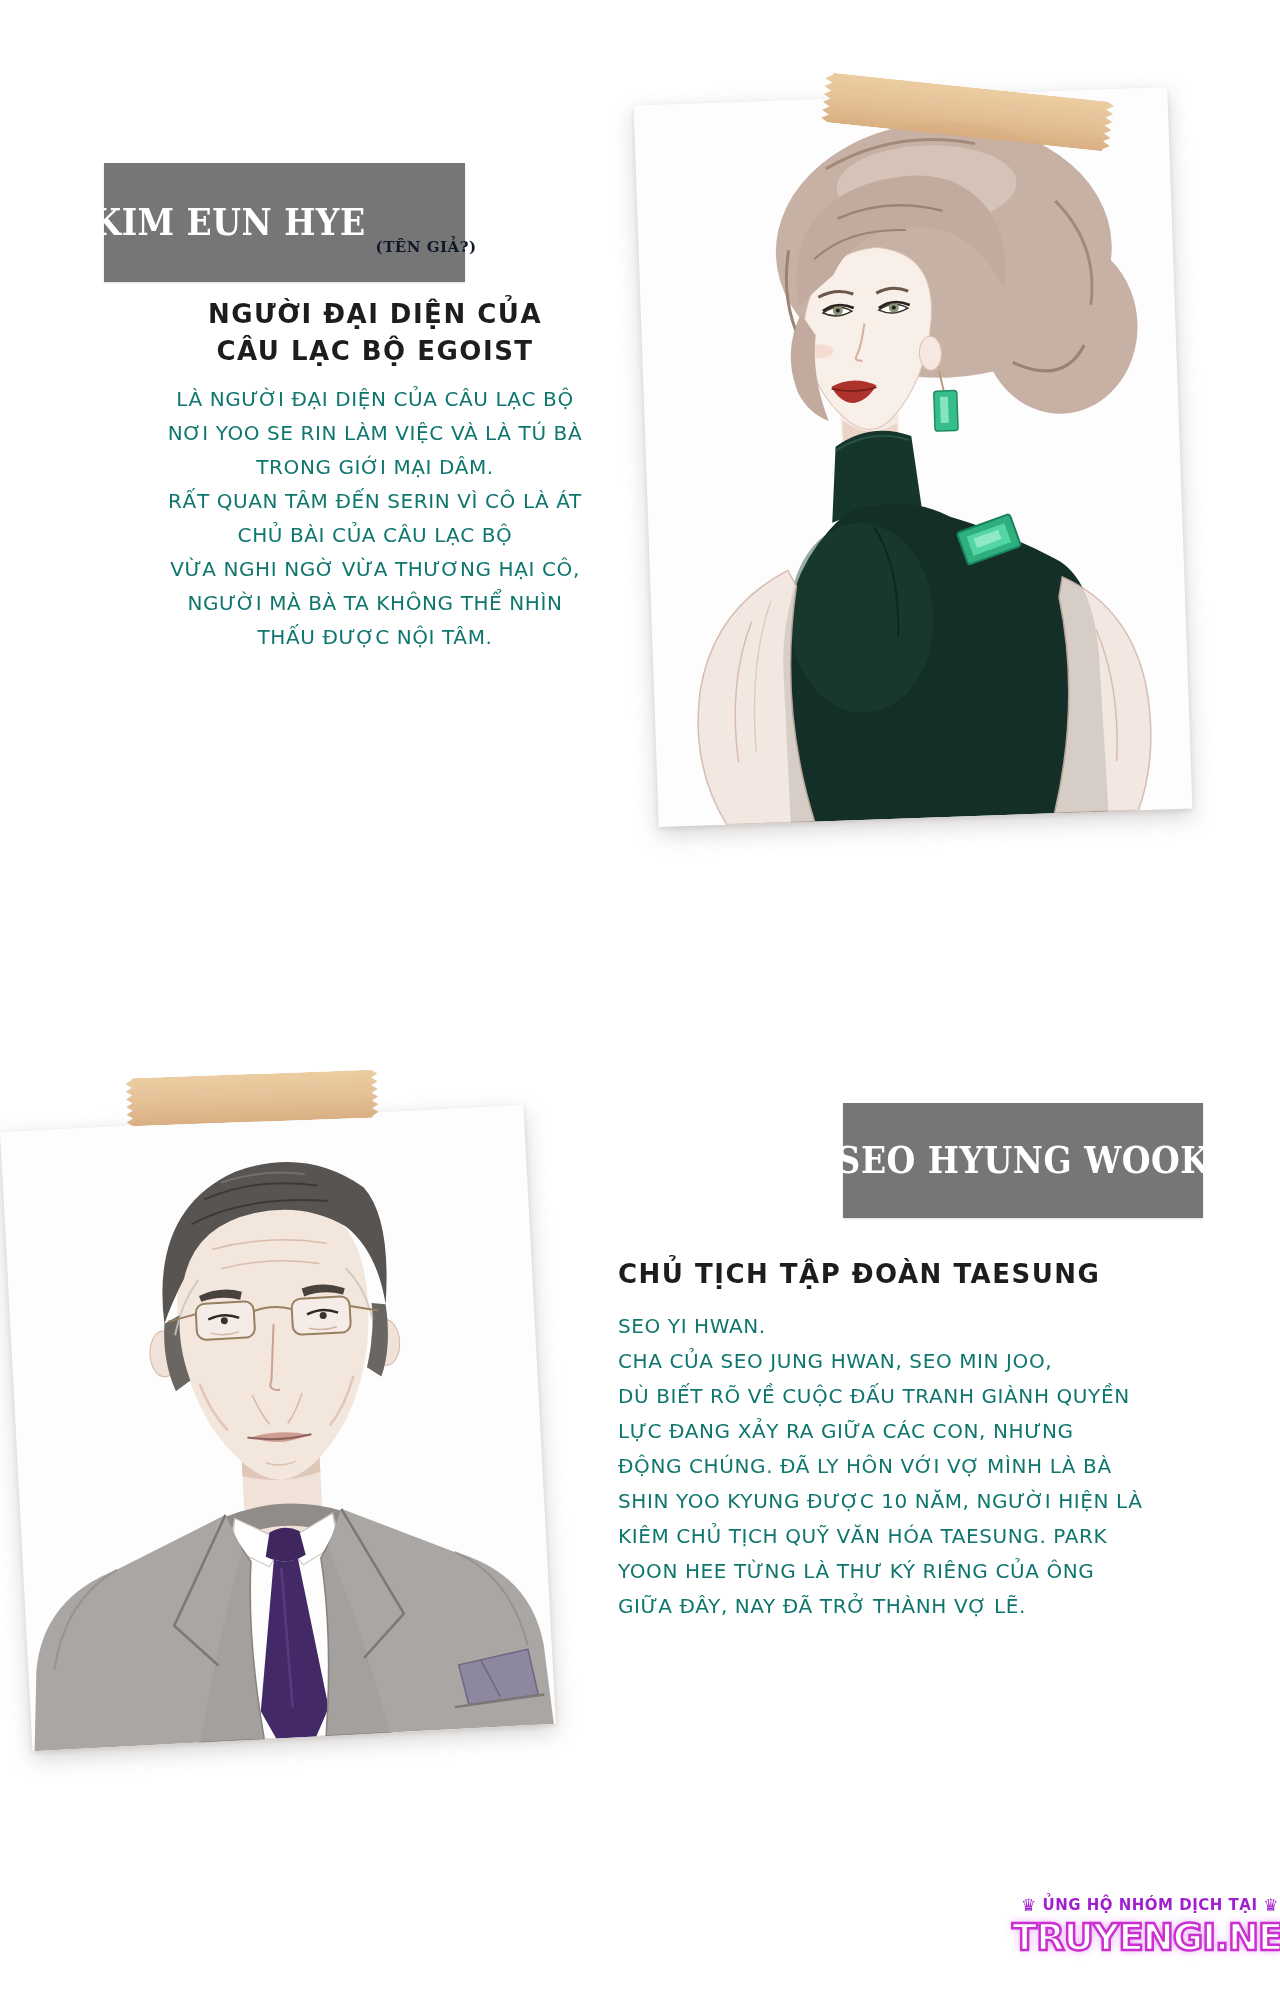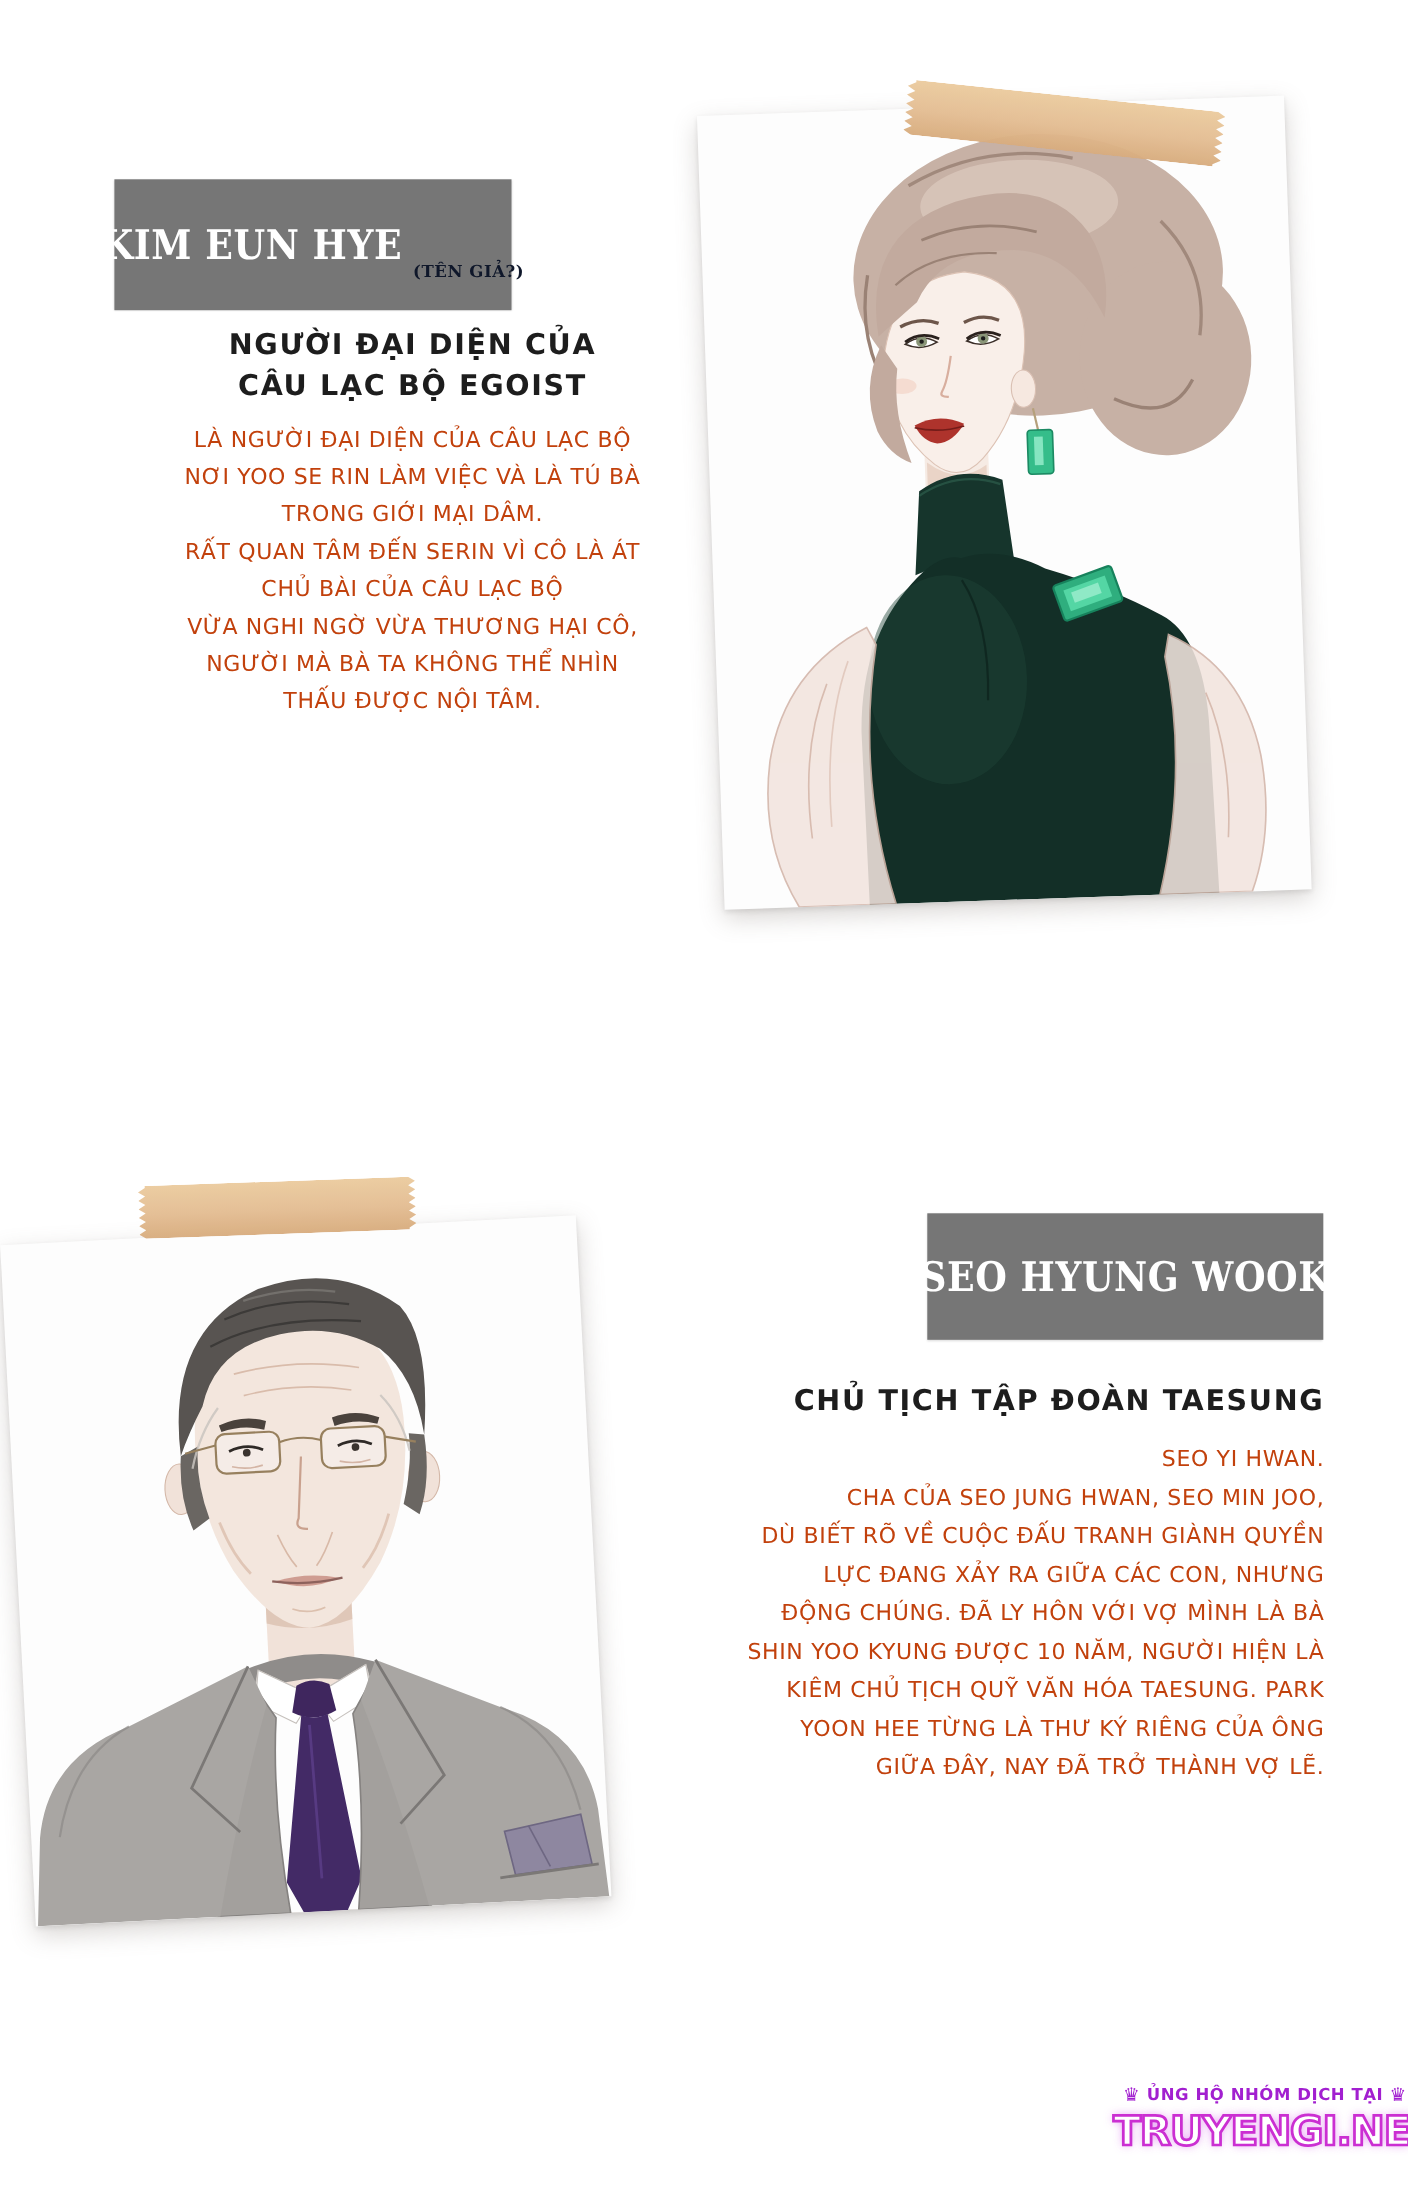"LÀ NGƯỜI ĐẠI DIỆN CỦA" .text-col .desc { color: #c2410c -> #0f766e }
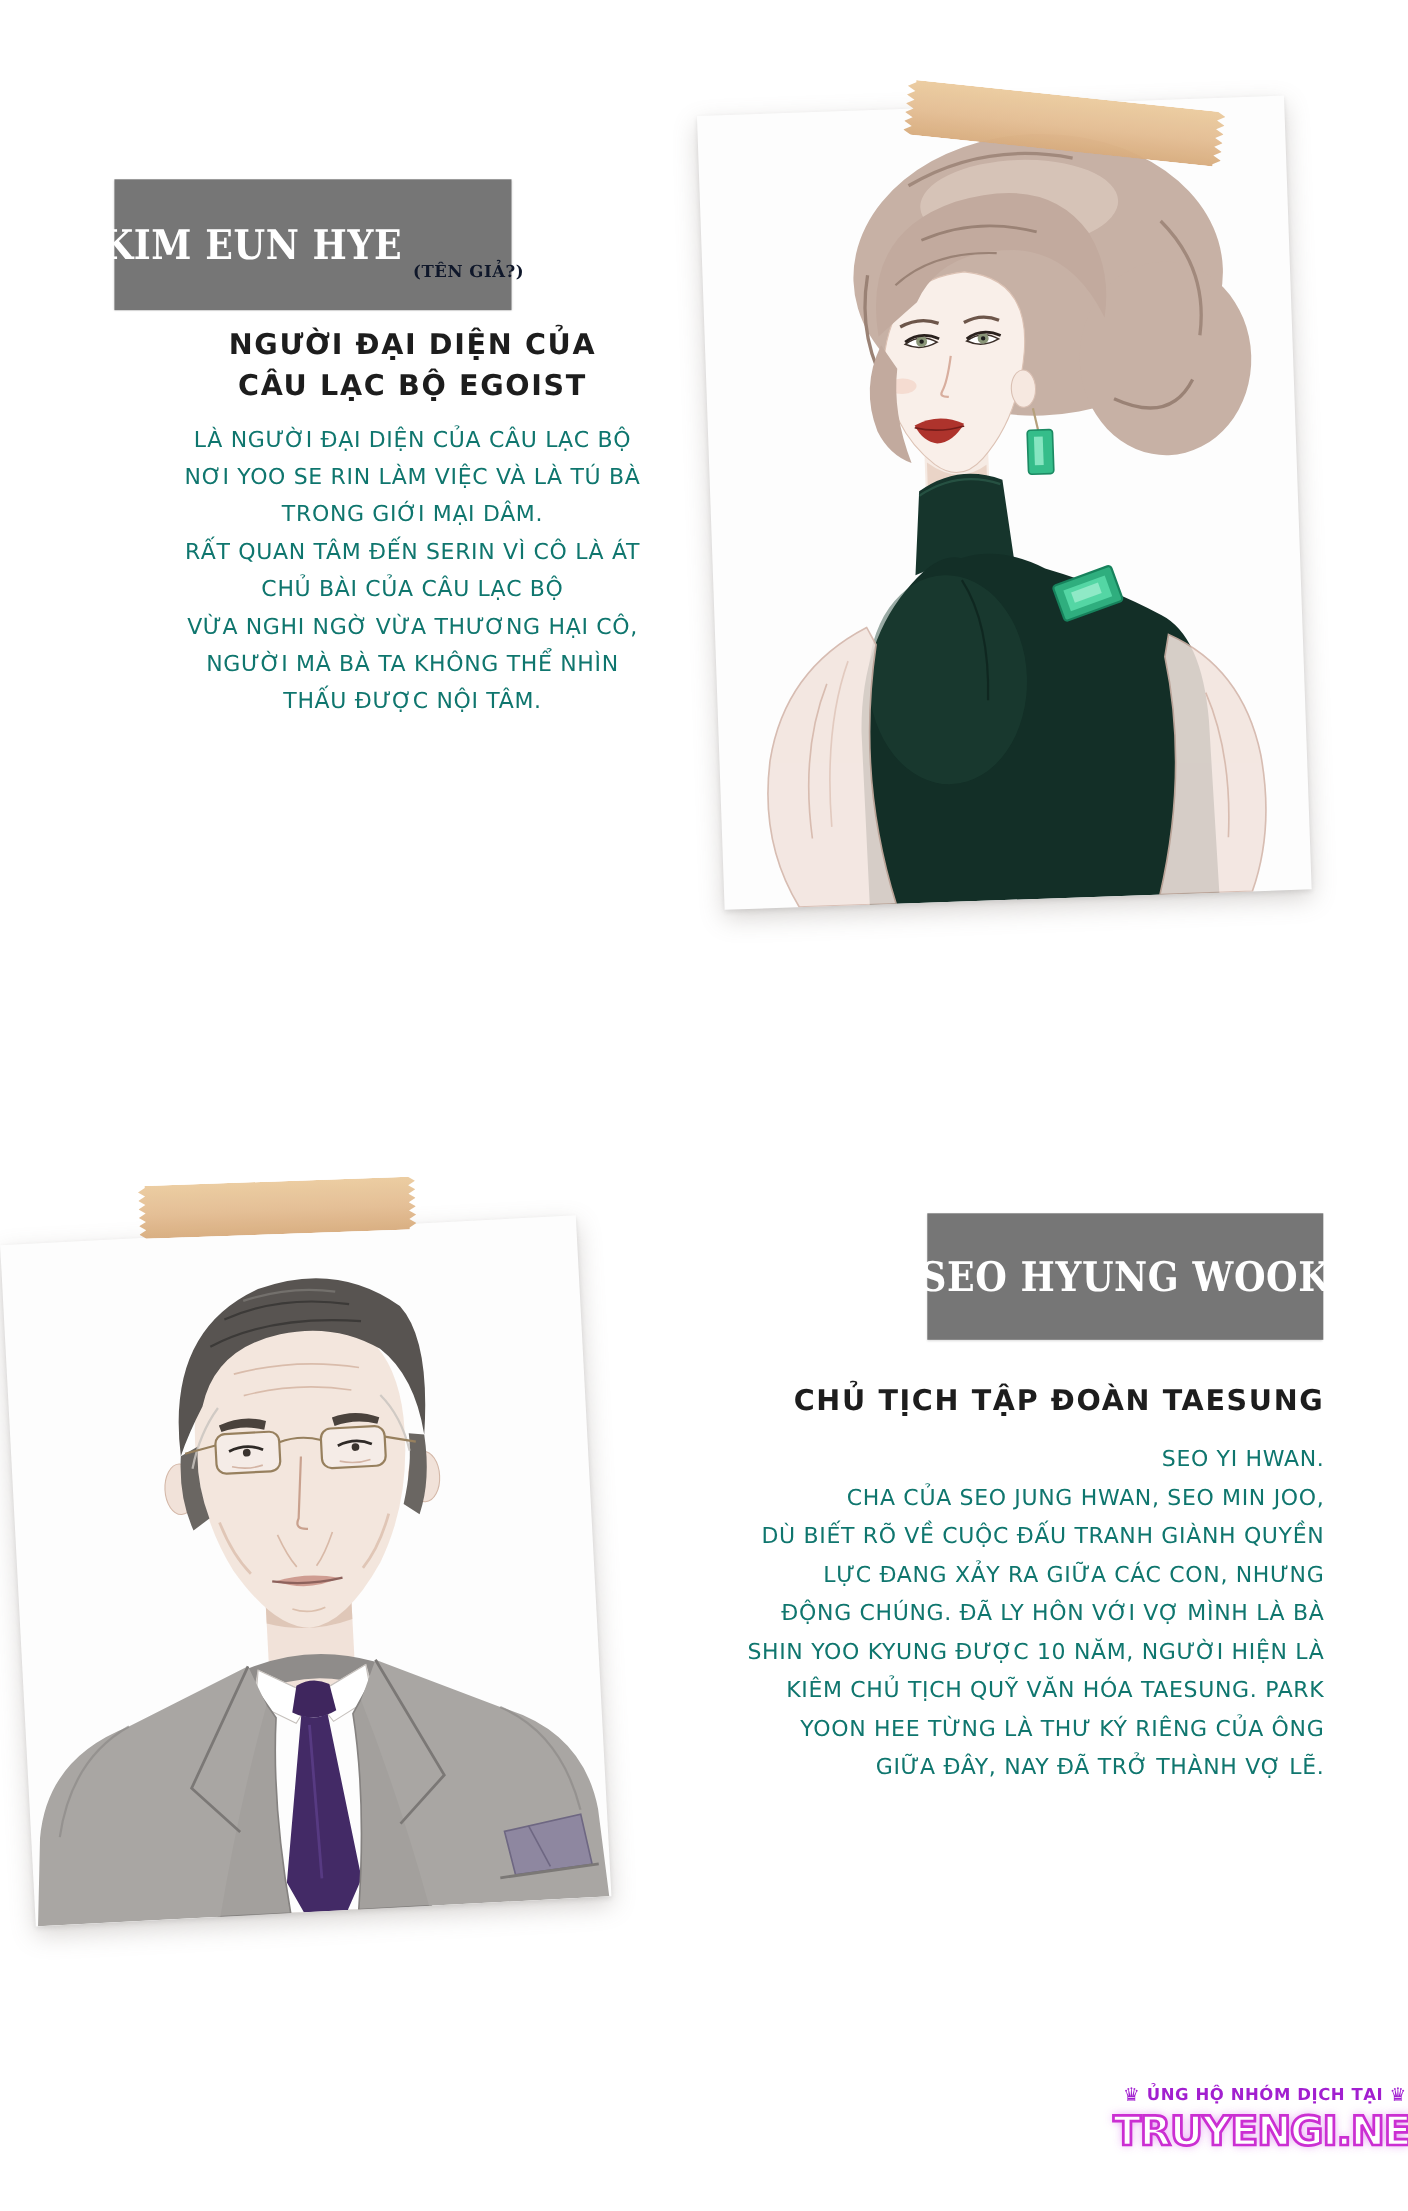"CHỦ TỊCH TẬP ĐOÀN TAESUNG" .text-col.right { text-align: right -> none }
